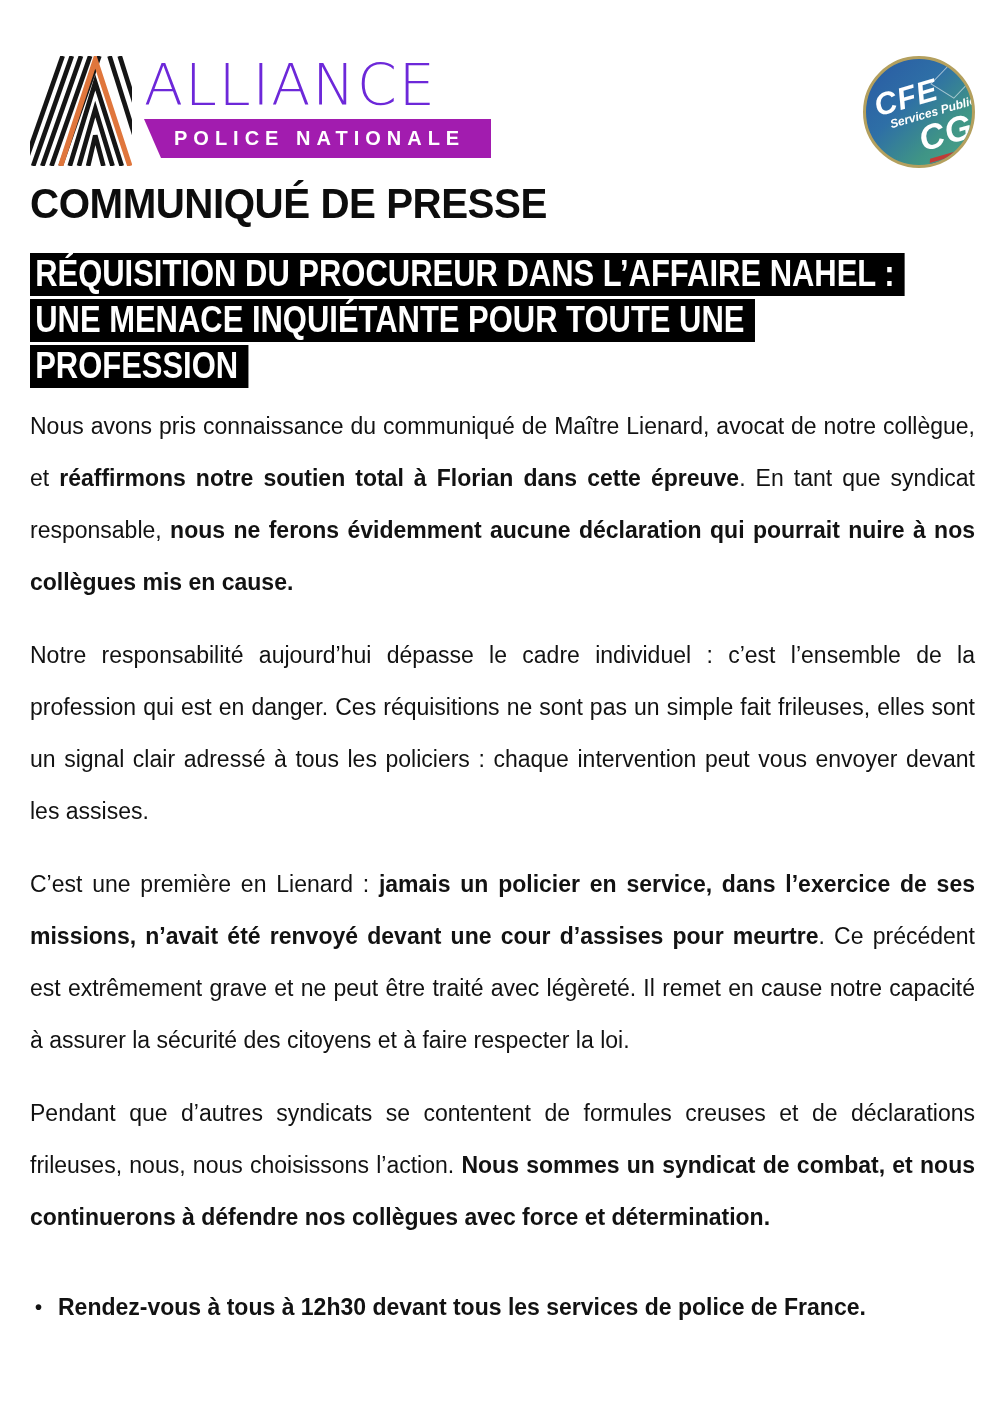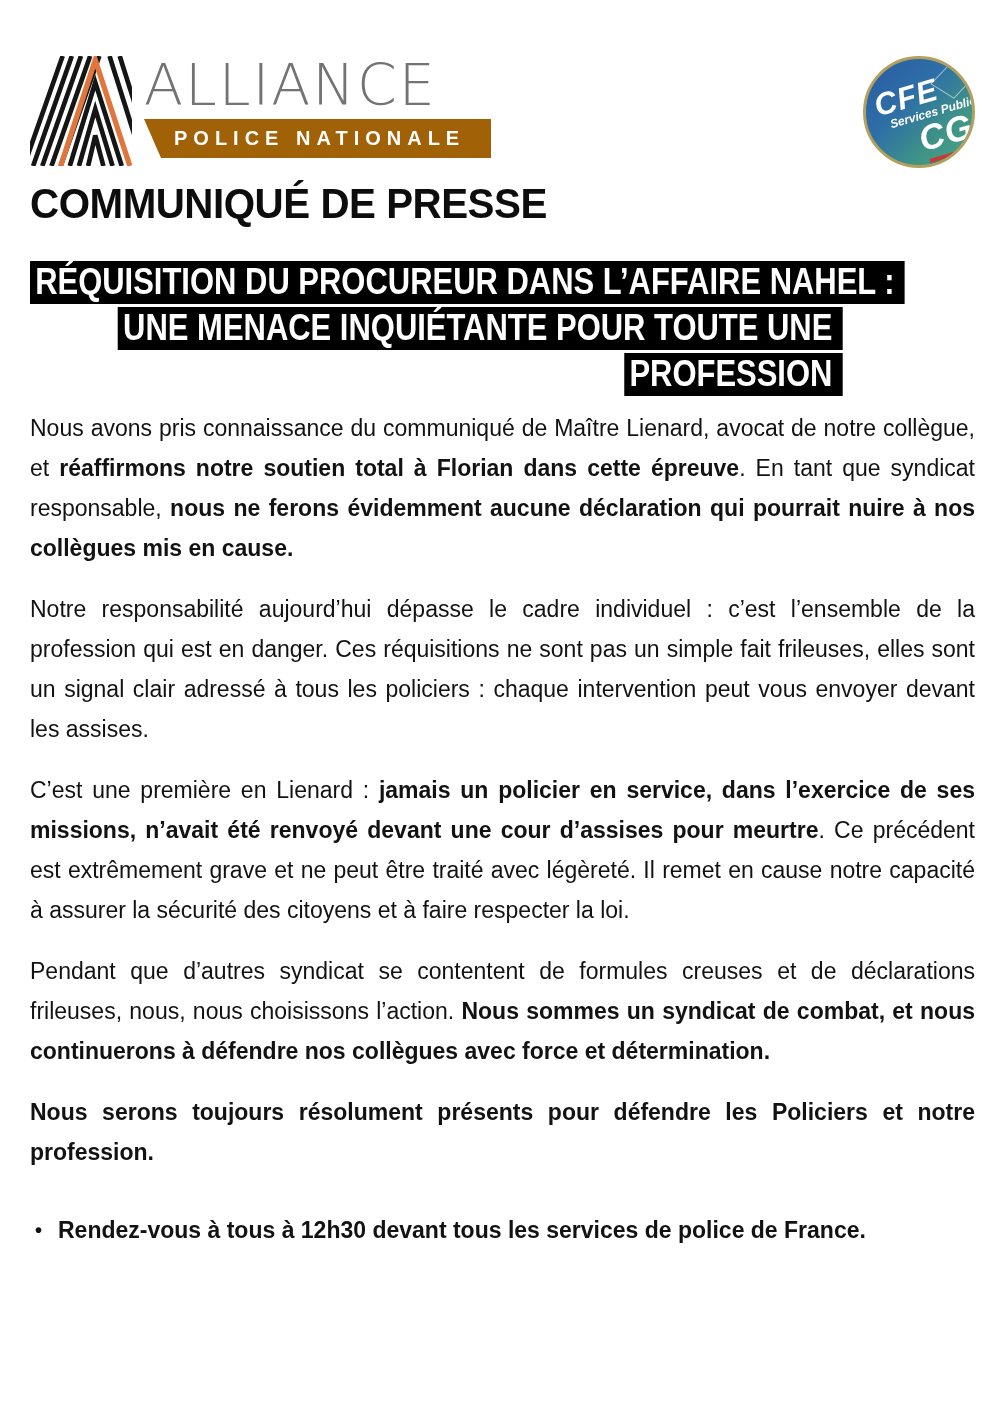"ALLIANCE" .brand-name { color: #737373 -> #6d28d9 }
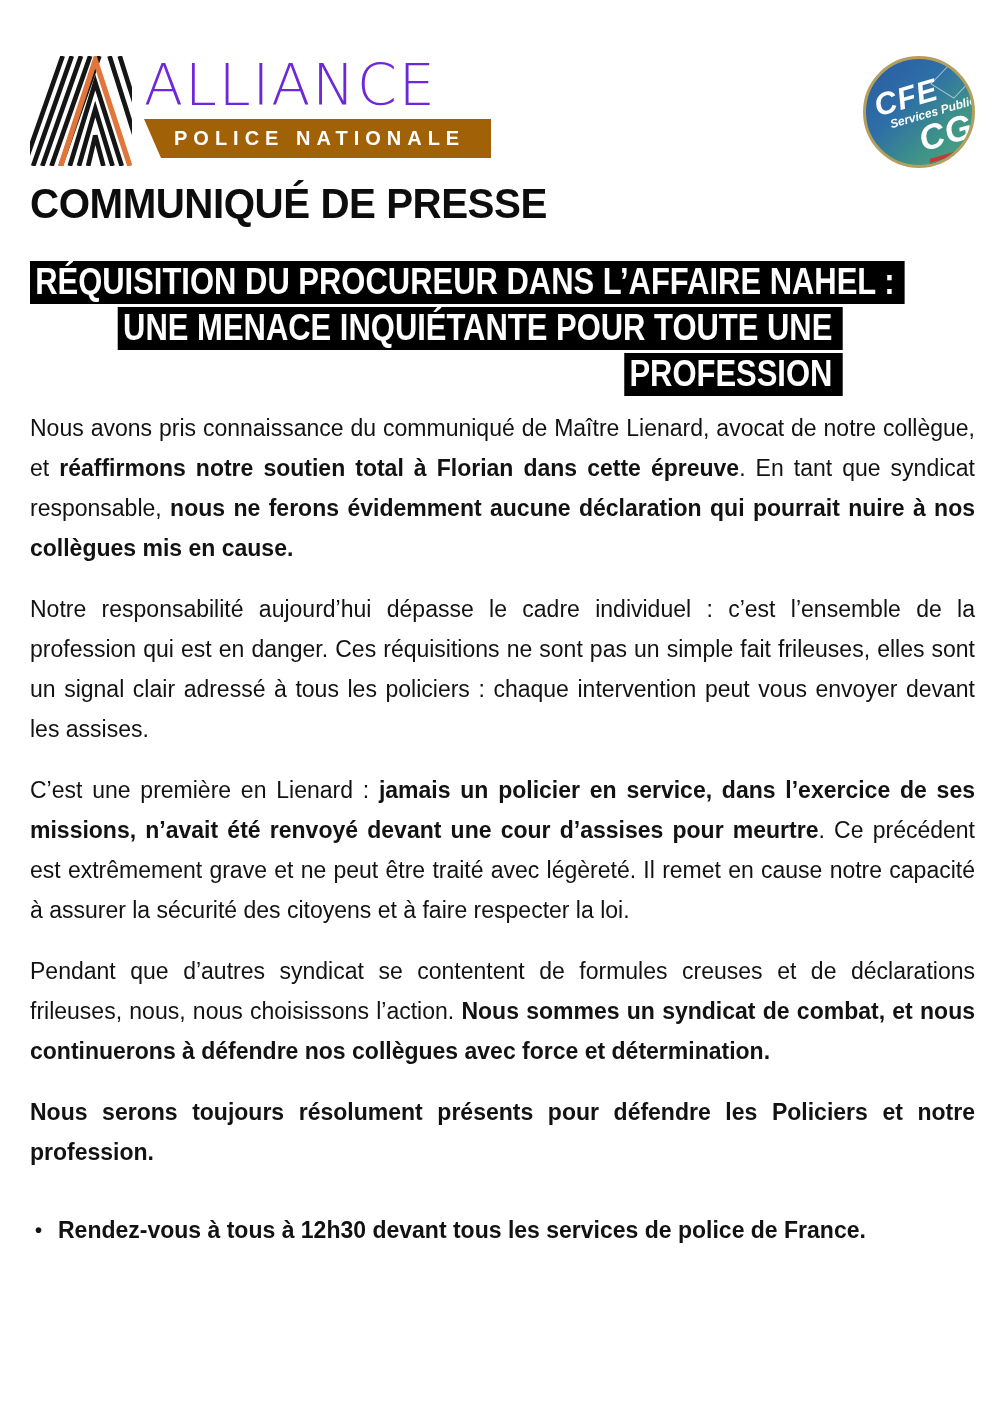"POLICE NATIONALE" .police-banner { background: #a16207 -> #a21caf }
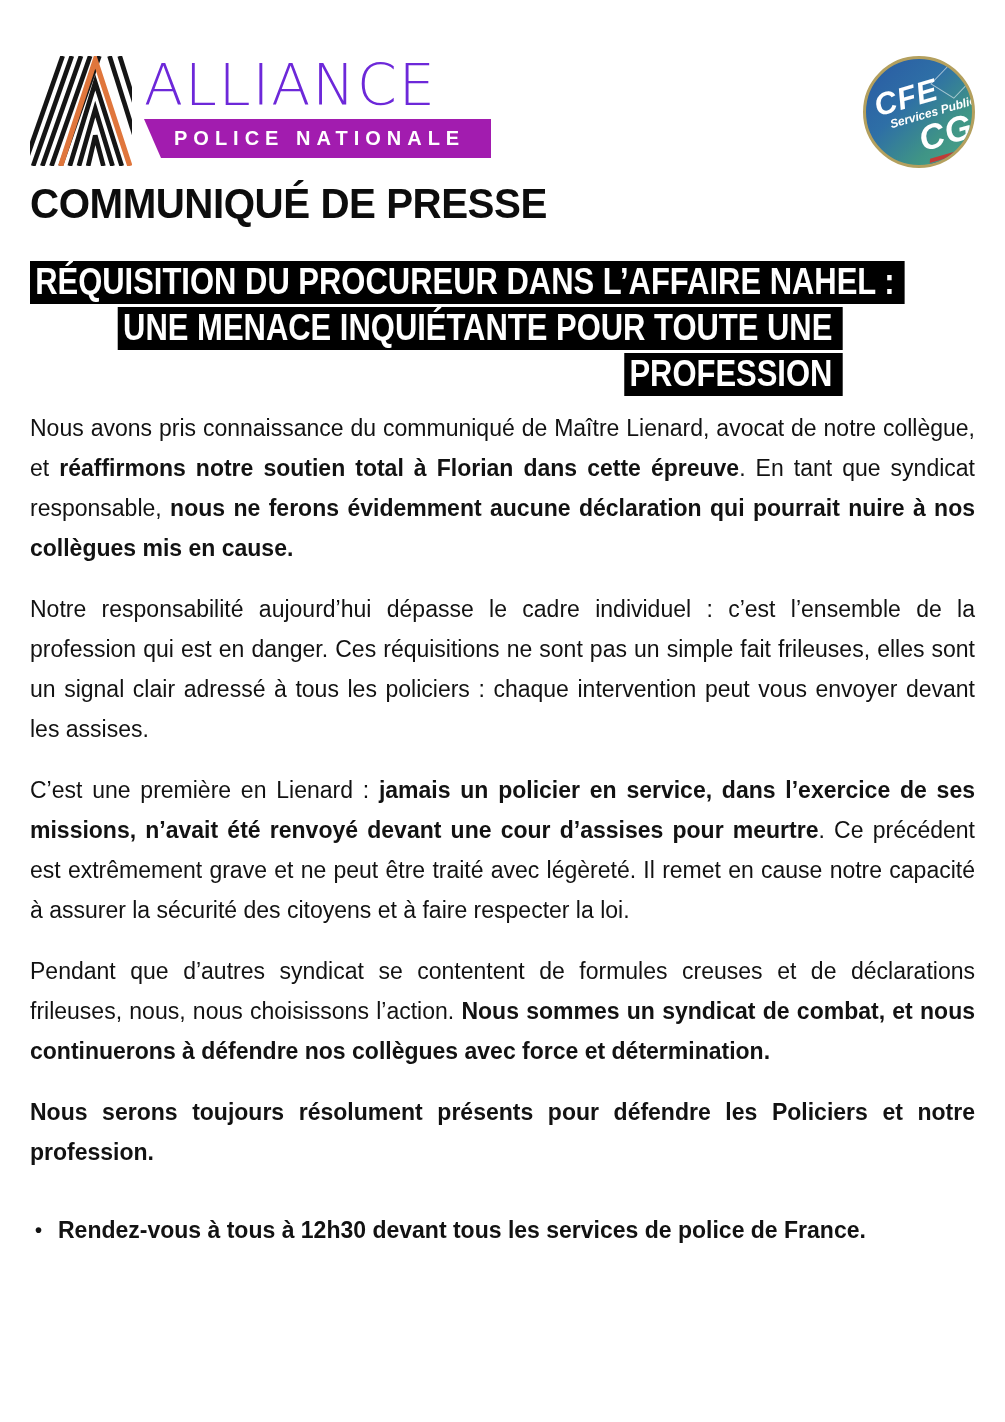"RÉQUISITION DU PROCUREUR DANS L’AFFAIRE" .press-title { margin-top: 33px -> 25px; text-align: right -> none }
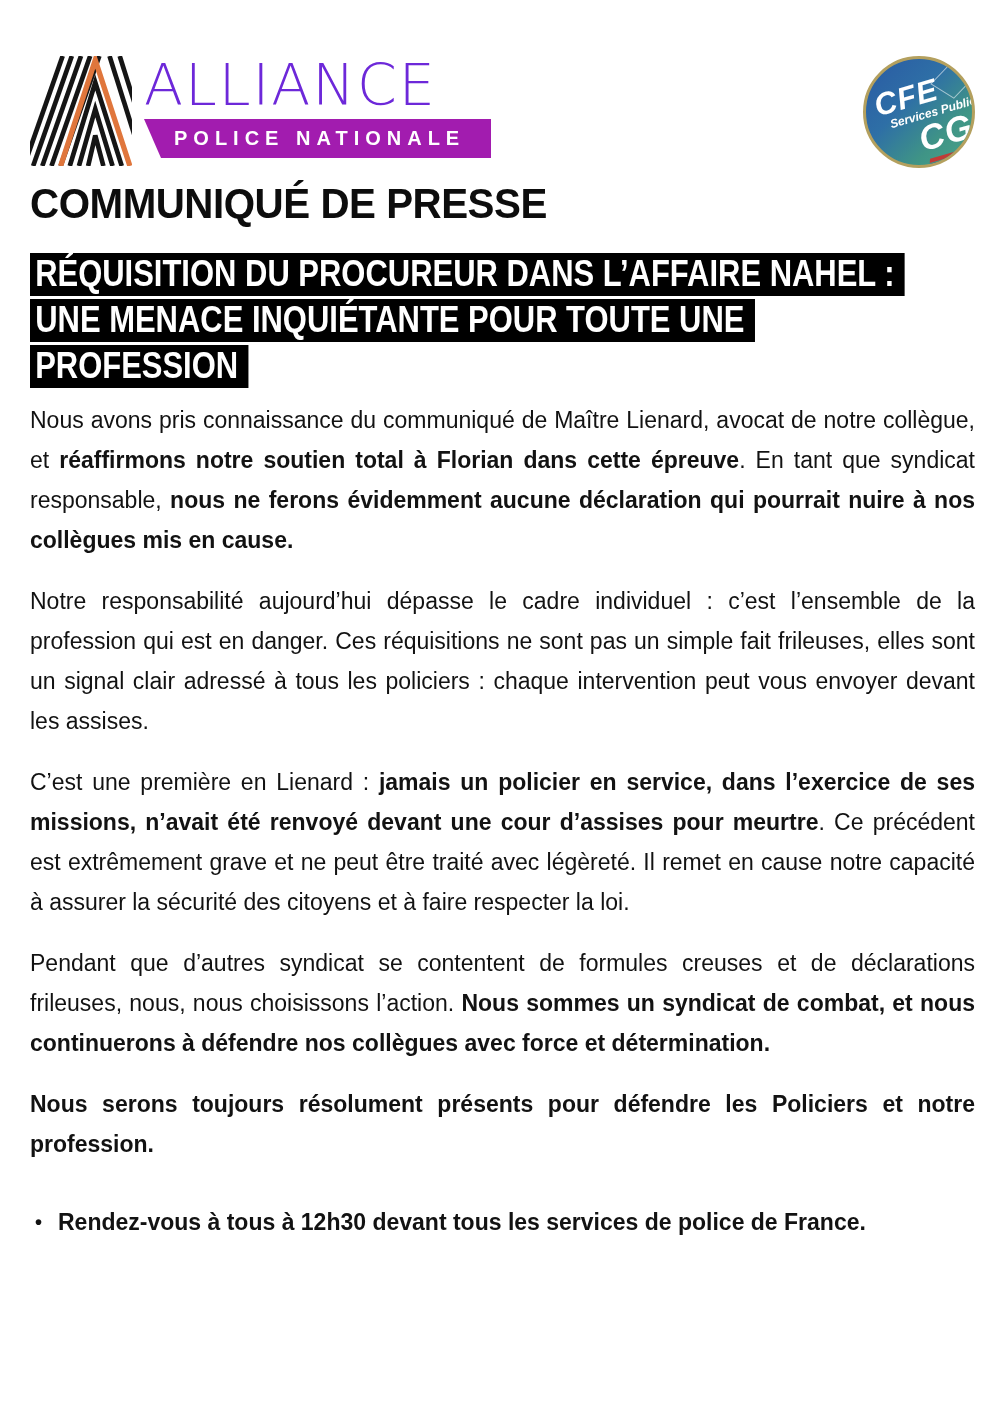"Nous avons pris connaissance du" .para { line-height: 40px -> 52px }
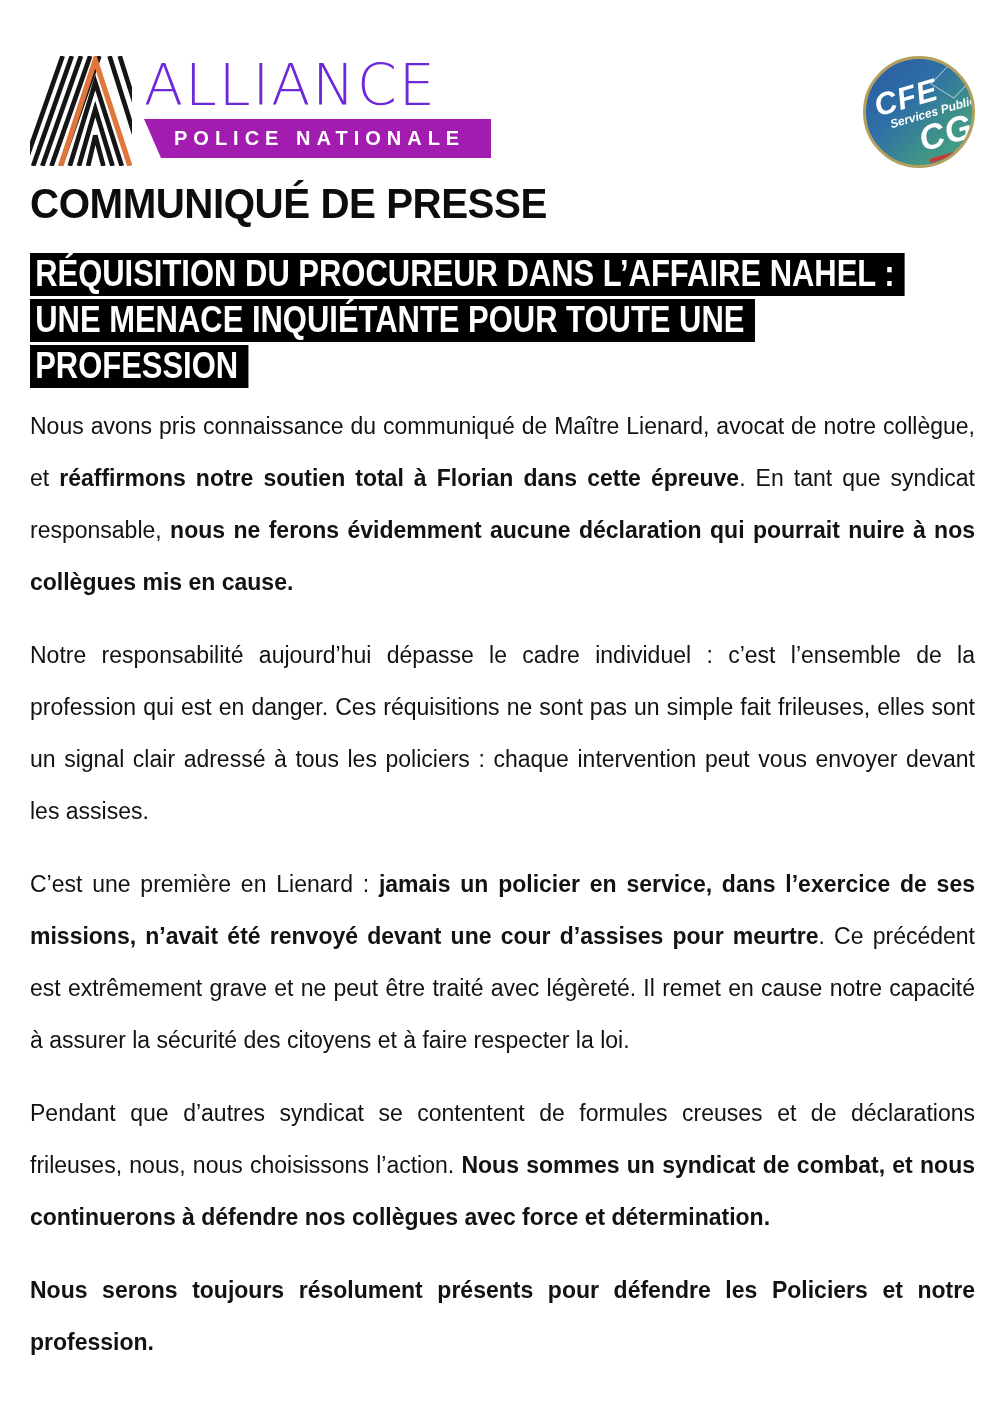"Pendant que d’autres syndicat se" span { text: syndicat -> syndicats }
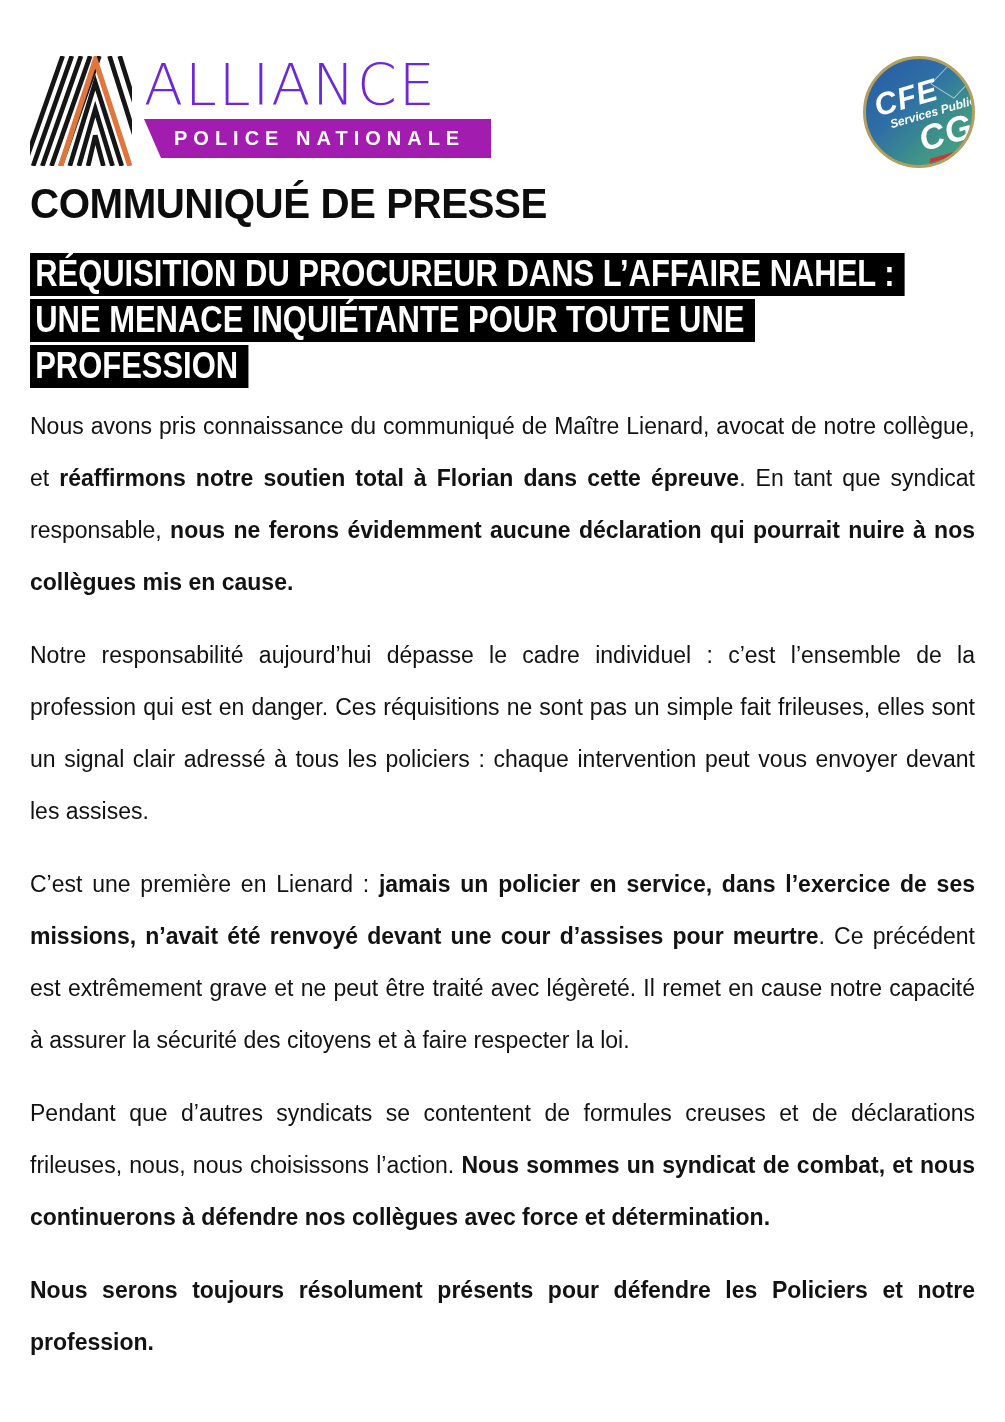"Nous serons toujours résolument présents" p.para { html: <p><span>Nous serons toujours résolument présents pour défendre les Policiers et notre profession.</span></p> -> none }
